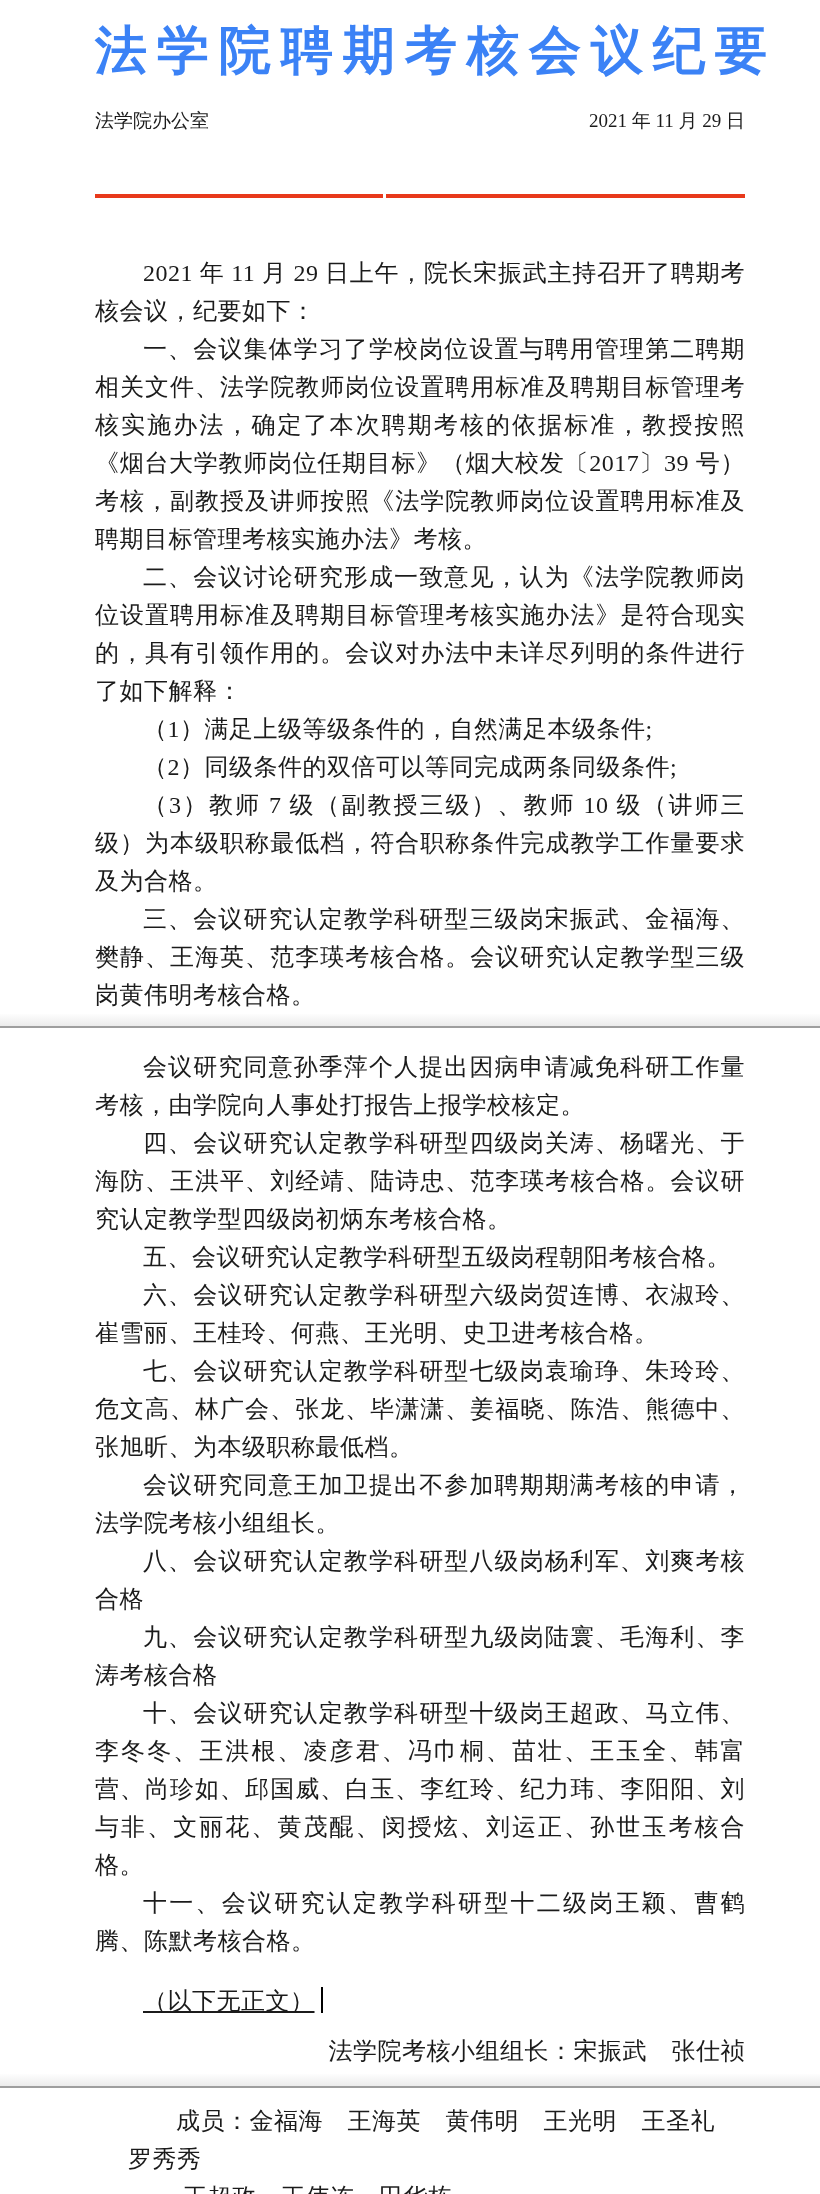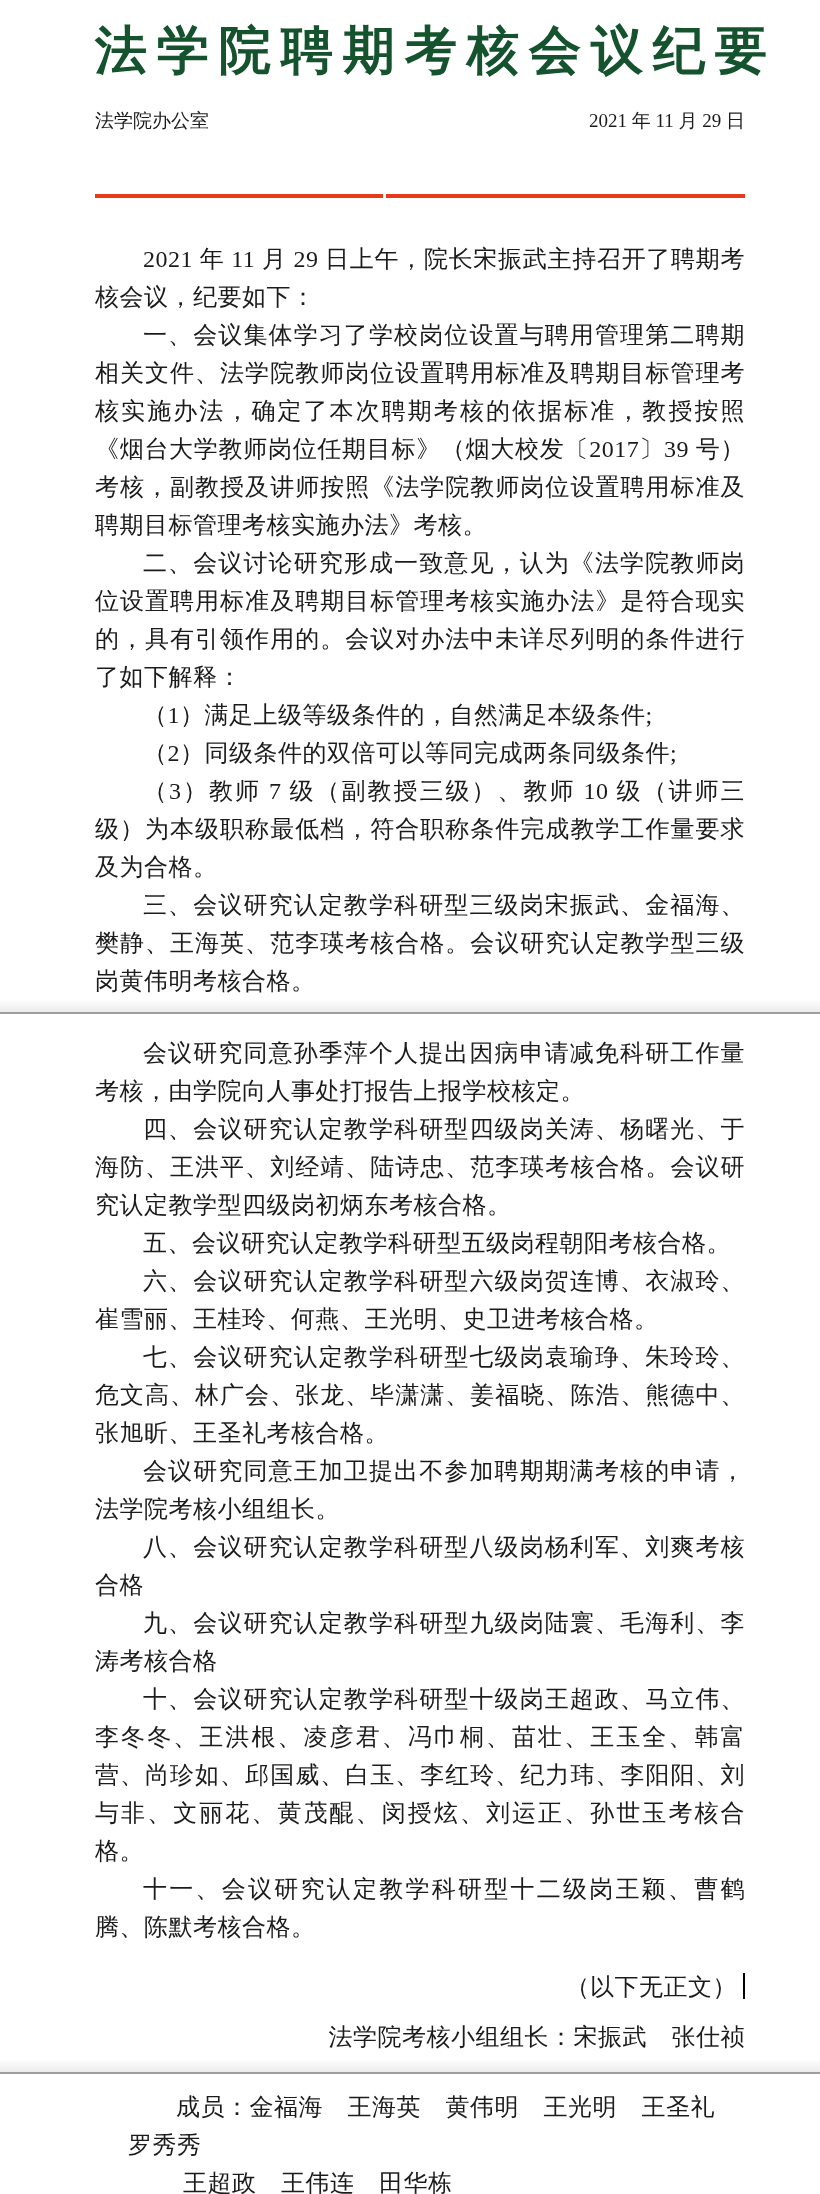"法学院聘期考核会议纪要" h1.doc-title { color: #14532d -> #3b82f6 }
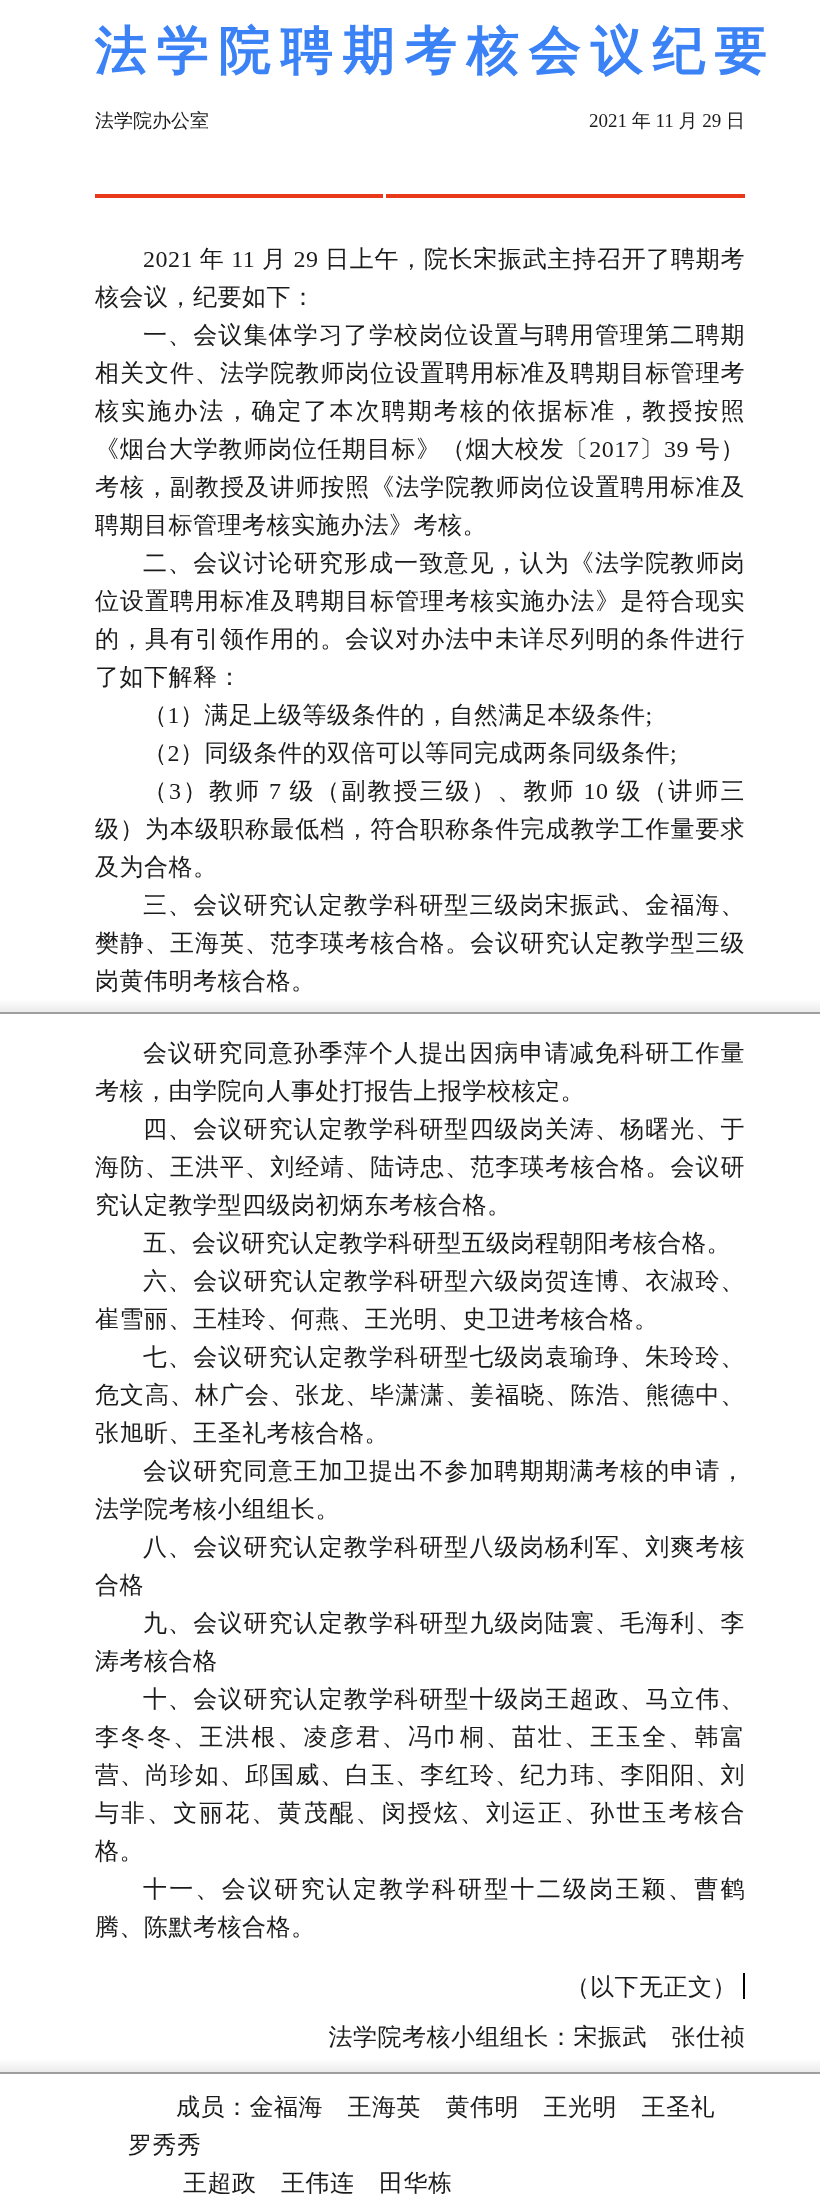"2021 年 11 月 29 日上午，院长宋振武主持召开了聘期考核会议，纪要如下：" .body-text { margin-top: 42px -> 56px }
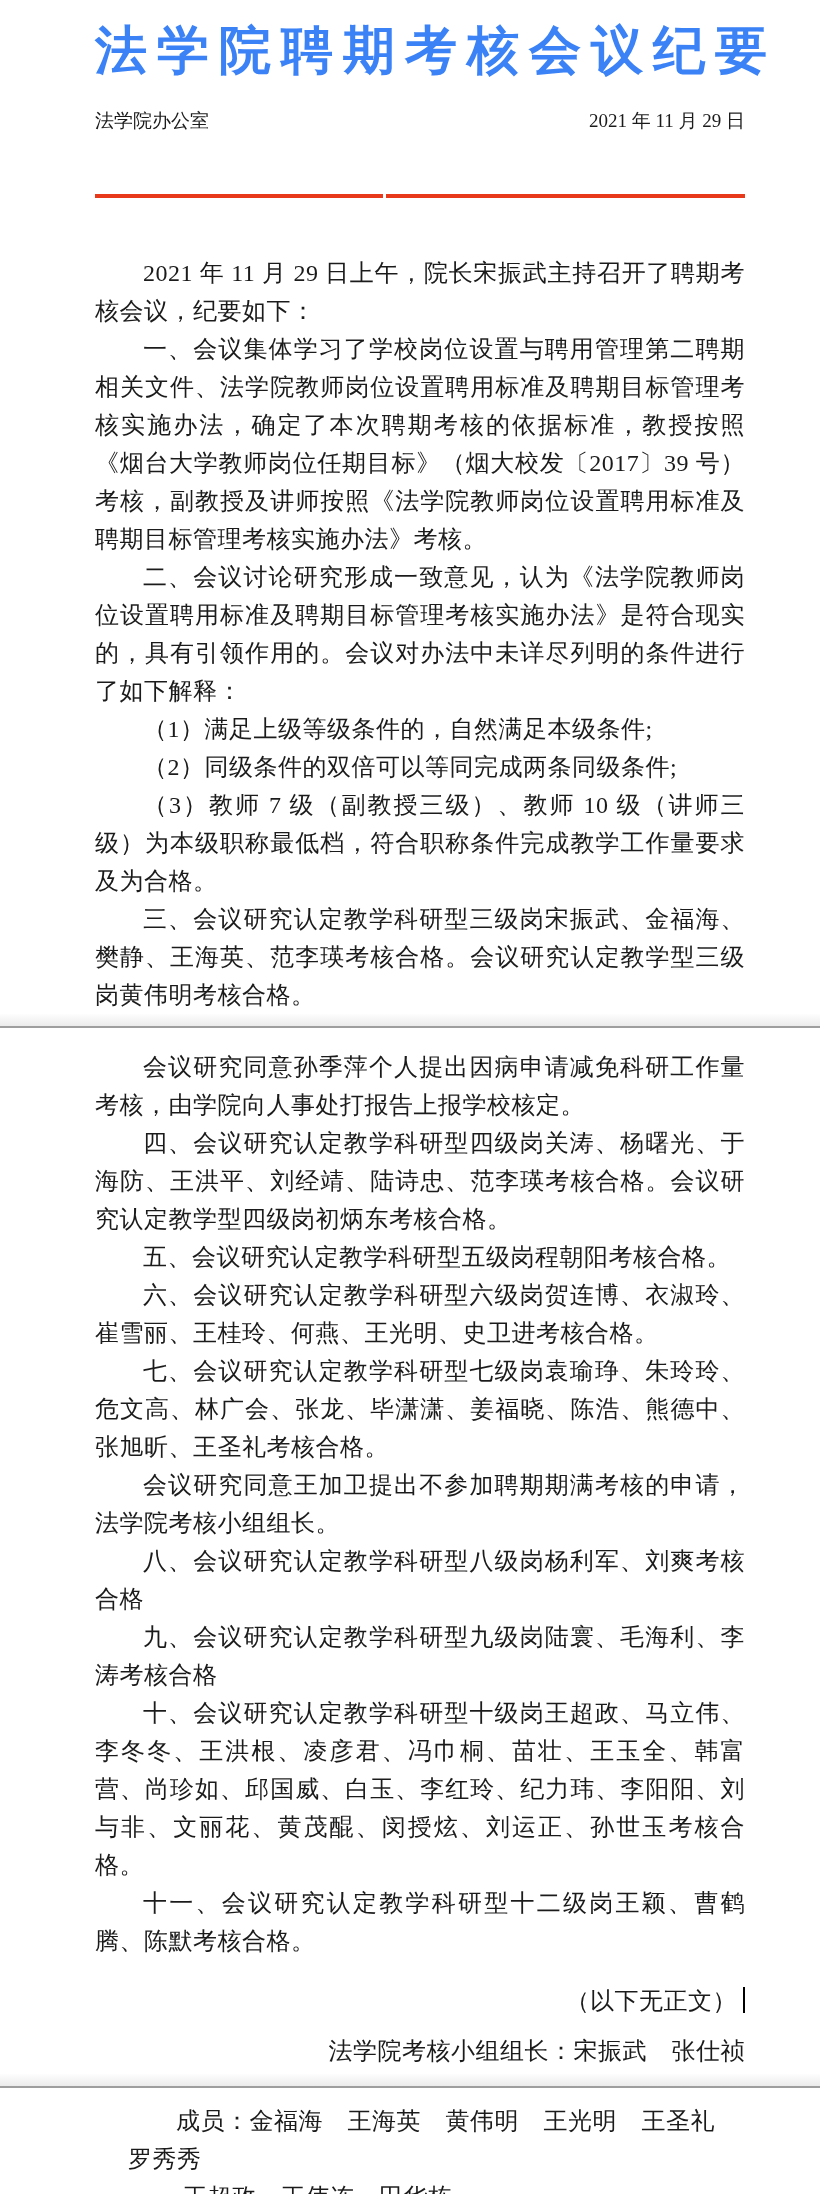"七、会议研究认定教学科研型七级岗袁瑜琤、朱玲玲、危文高、林广会、张龙、毕潇潇、姜" p { text: 王圣礼考核合格 -> 为本级职称最低档 }
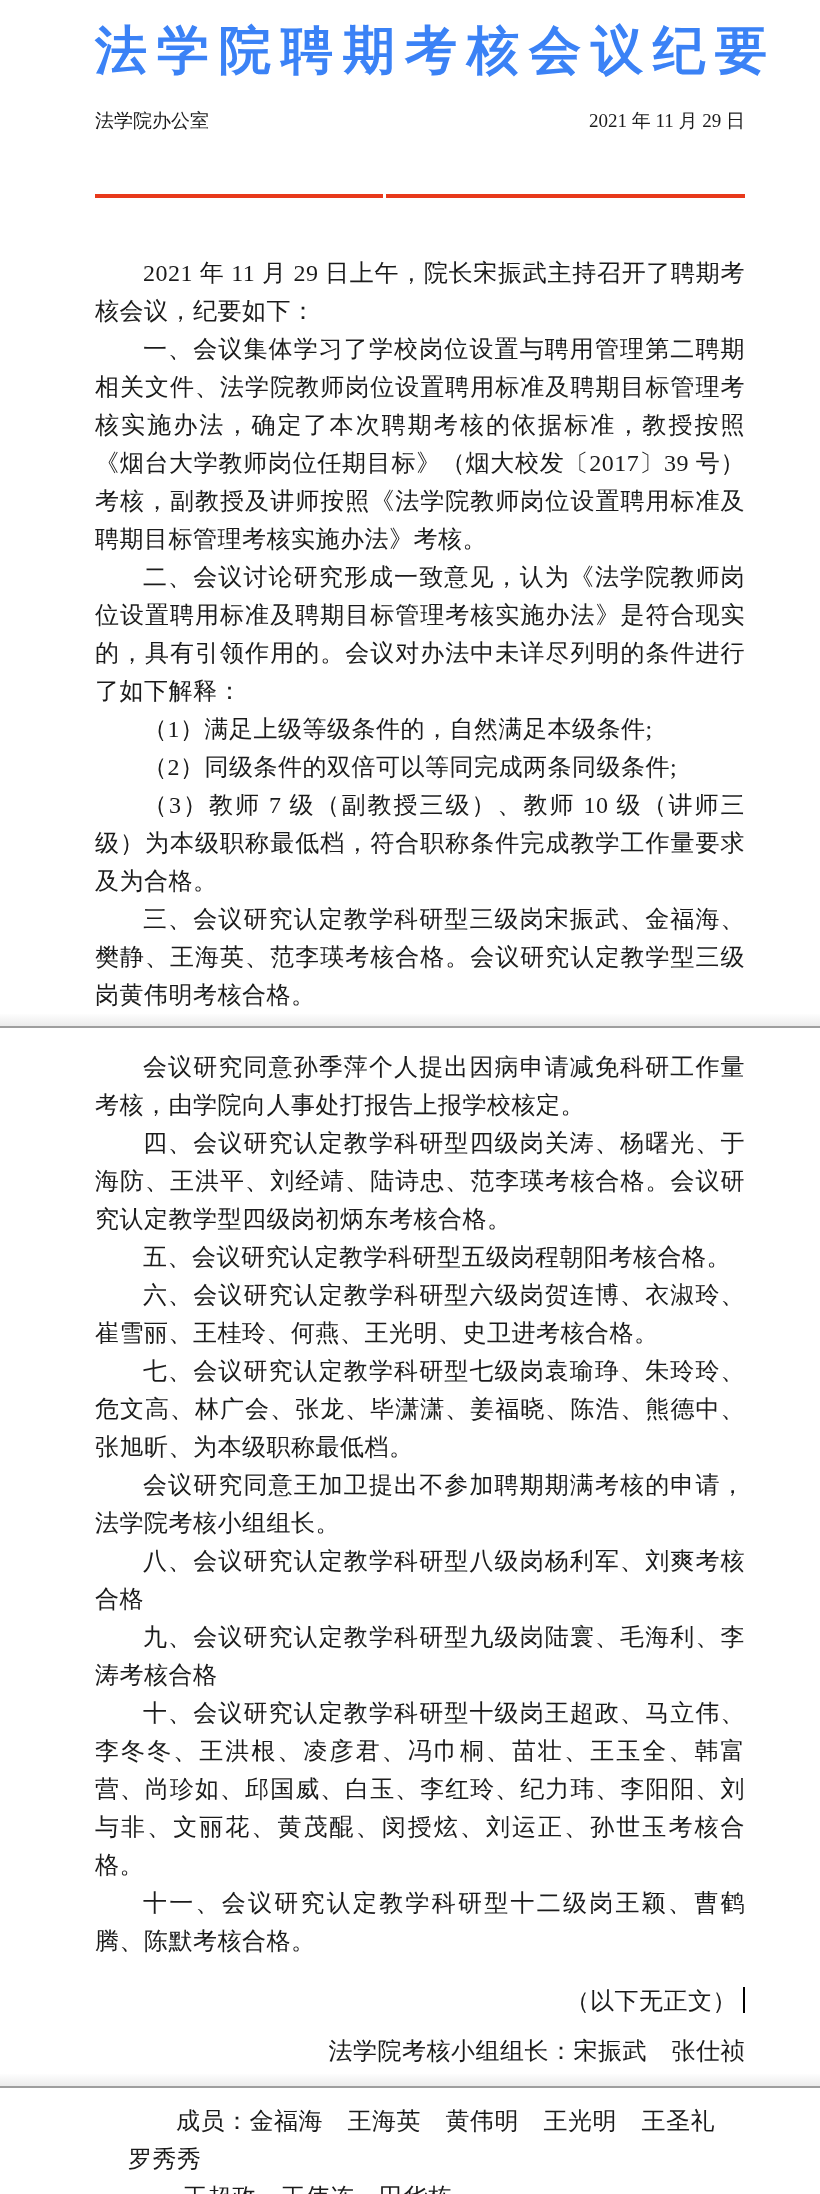"（以下无正文）" p.no-text { text-align: right -> left; text-decoration: none -> underline }
